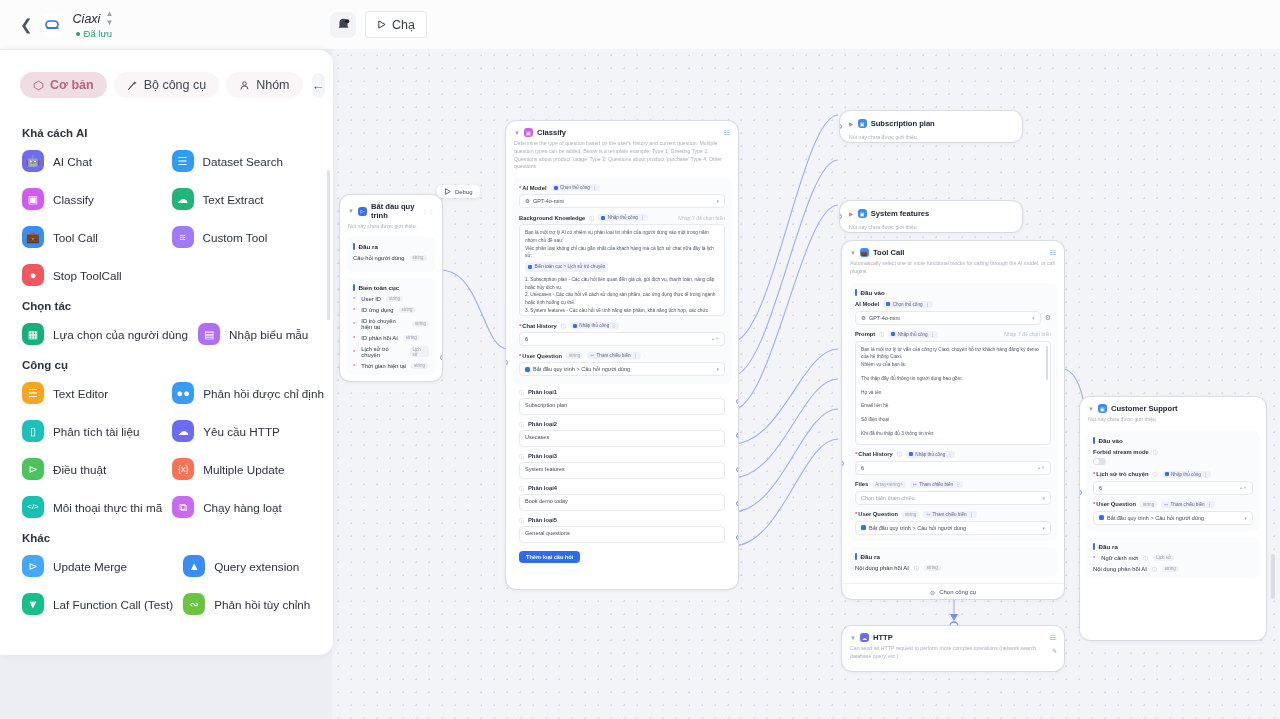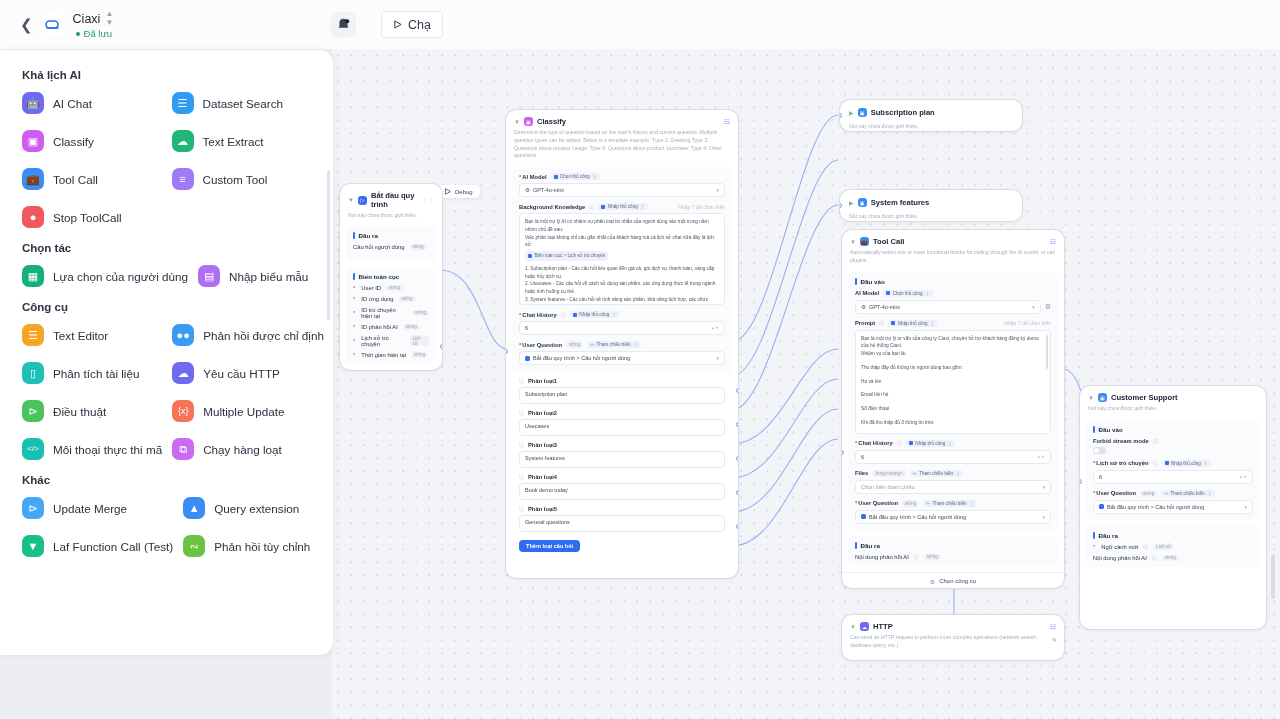"Ciaxi" .proj-title { font-style: none -> italic }
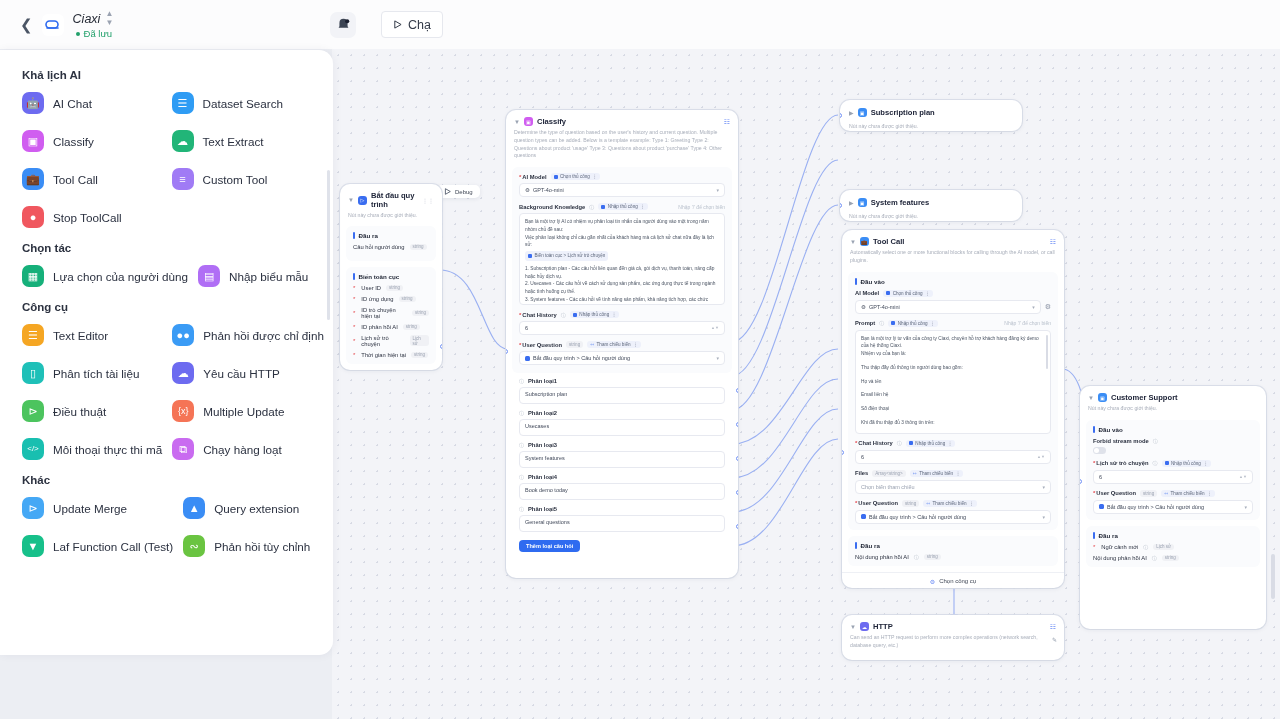"Chạ" .run-btn { margin-left: 16px -> none }
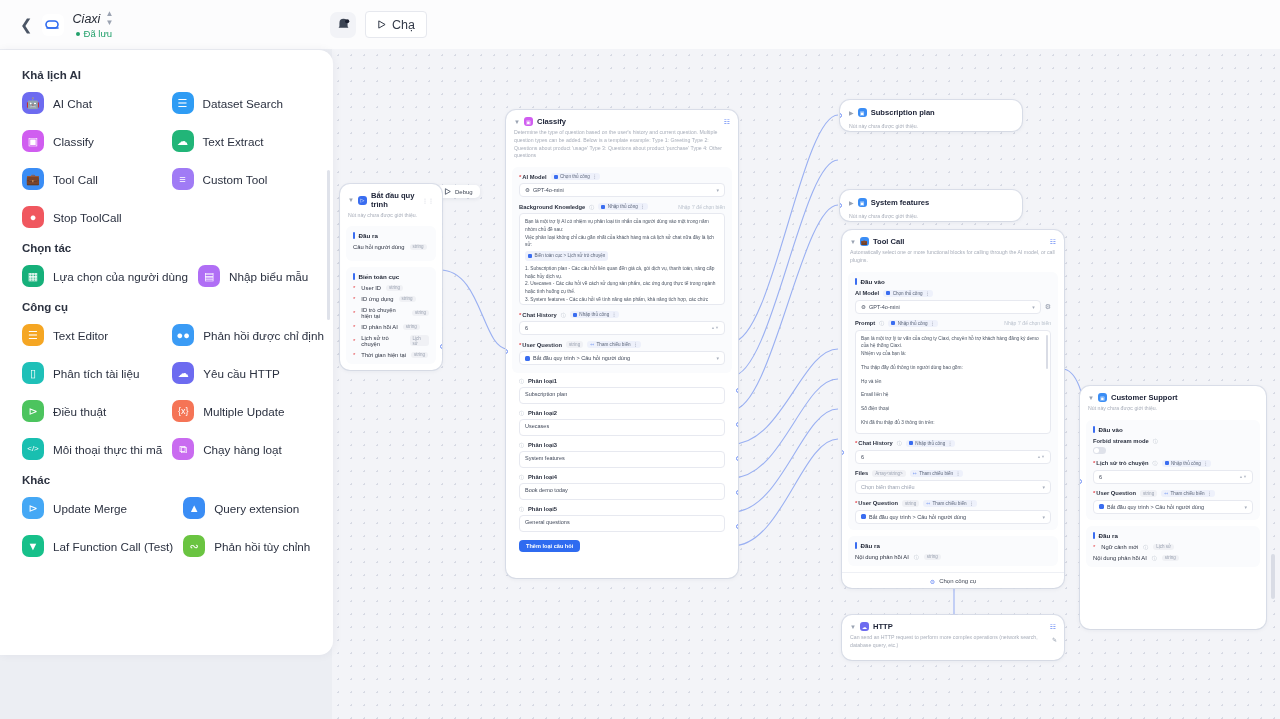"Cơ bản" div.panel-tabs { html: none -> <div> <div> <svg> <path></path> </svg> <span>Cơ bản</span> </div> <div> <svg> <path></path> <path></path> </svg> <span>Bộ công cụ</span> </div> <div> <svg> <circle></circle> <path></path> </svg> <span>Nhóm</span> </div> <div>←</div> </div> }
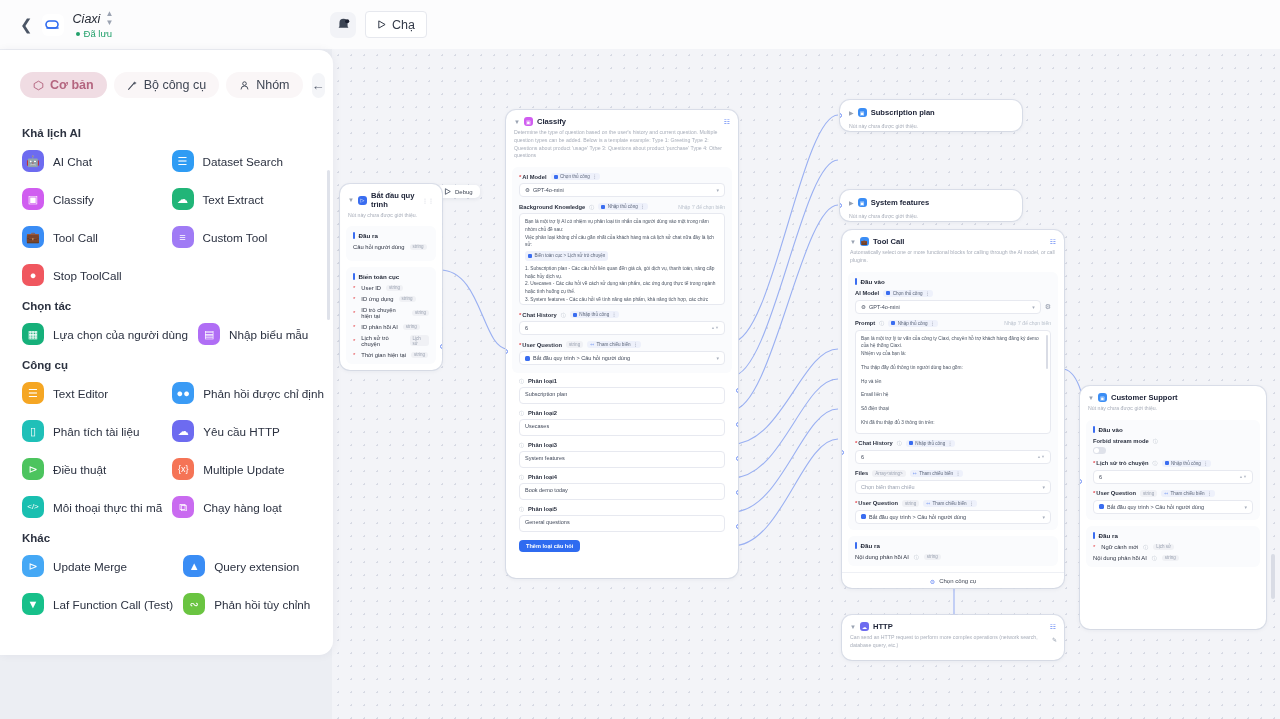"Subscription plan" .node { margin-top: none -> 11px }
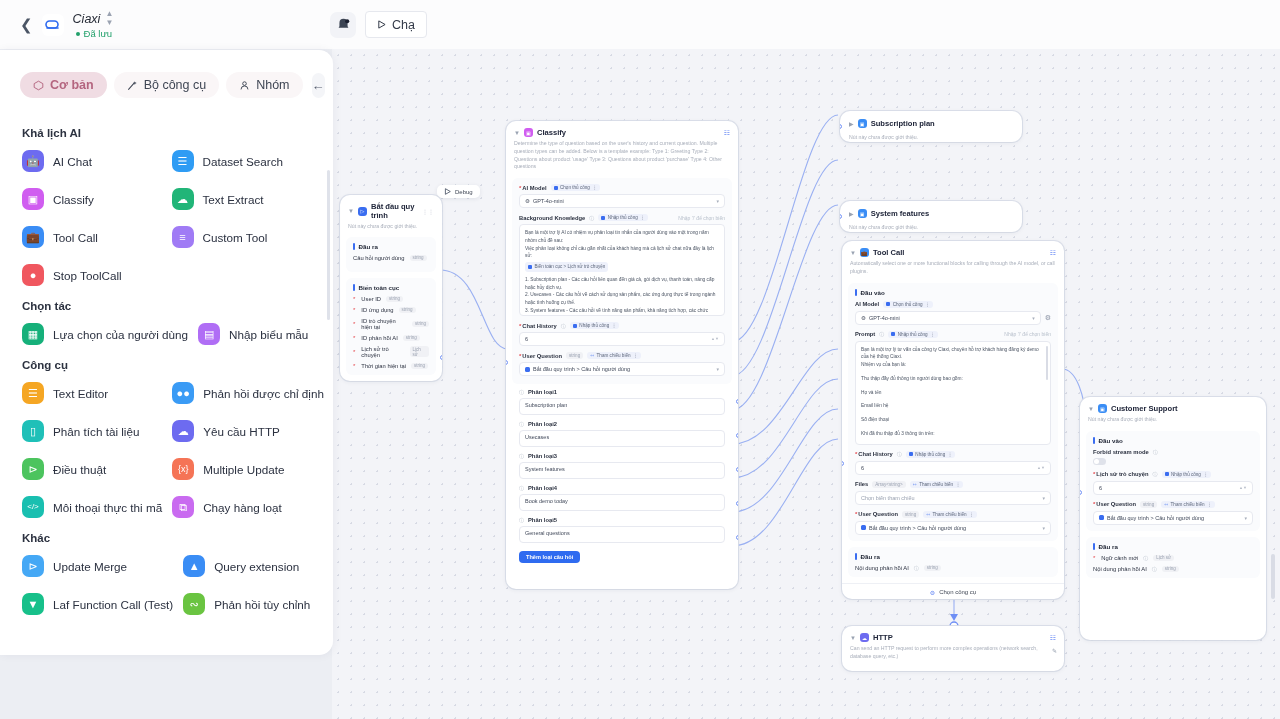"Khả lịch AI" div.grp-title { text: lịch -> cách }
